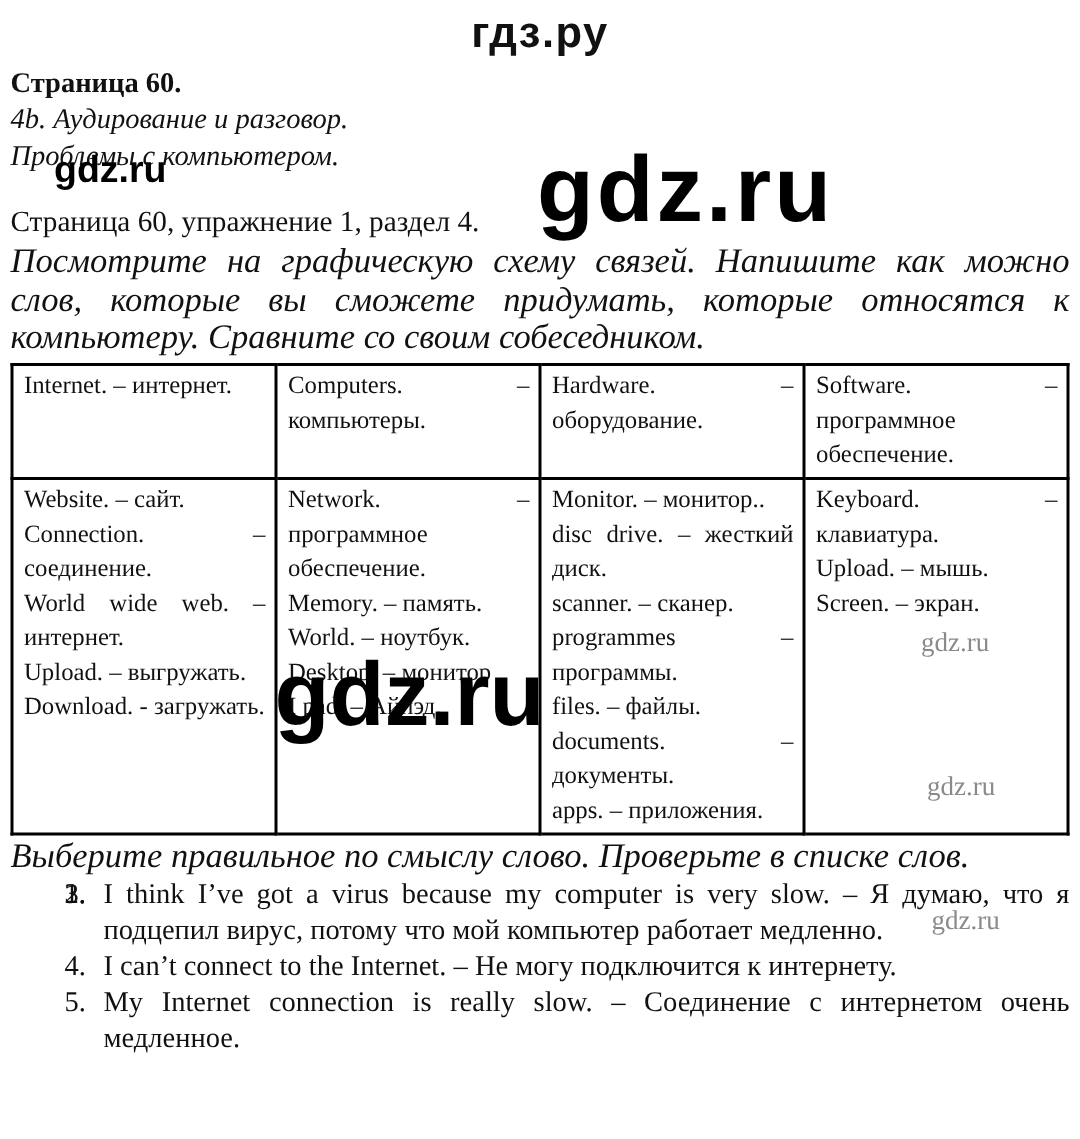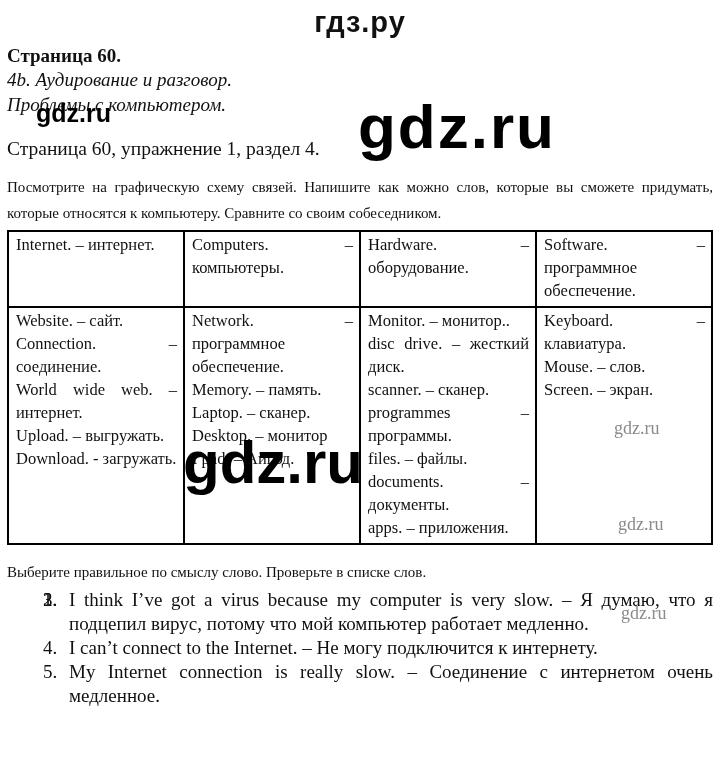"Посмотрите на графическую схему связей." .ex-instructions { font-size: 15px -> 23px; font-style: none -> italic; margin-top: 15px -> 1px }
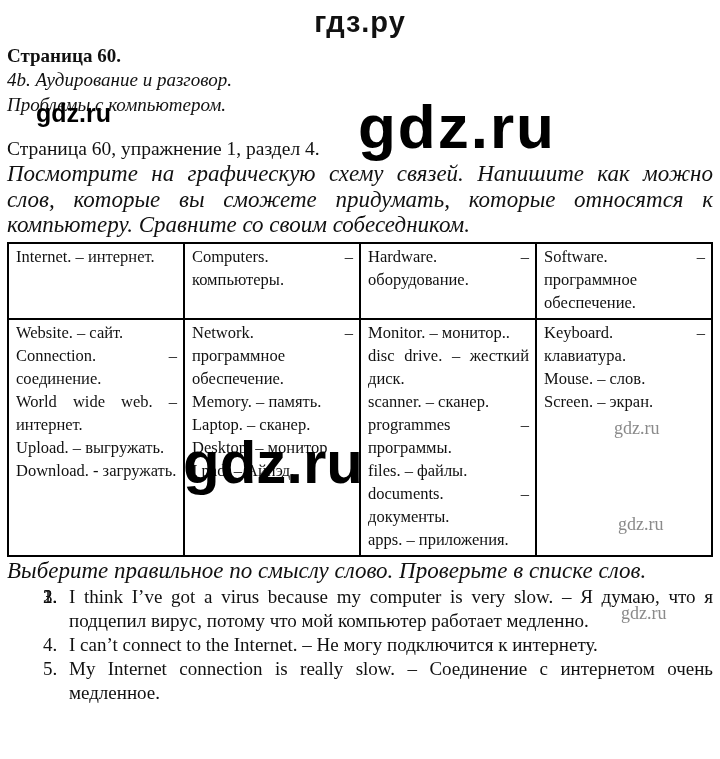"Mouse. – слов." div.entry { text: Mouse. – слов -> Upload. – мышь }
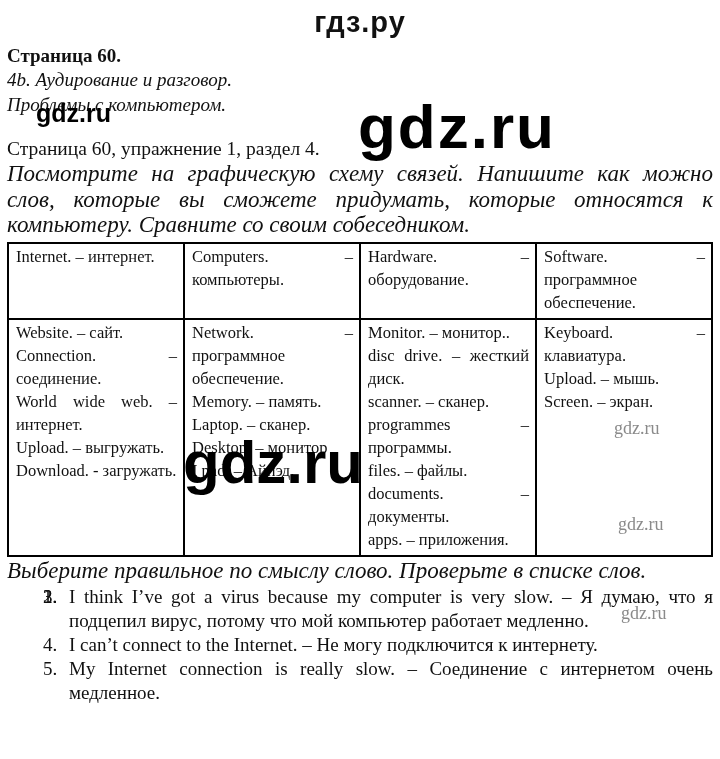"Laptop. – сканер." div.entry { text: Laptop. – сканер -> World. – ноутбук }
